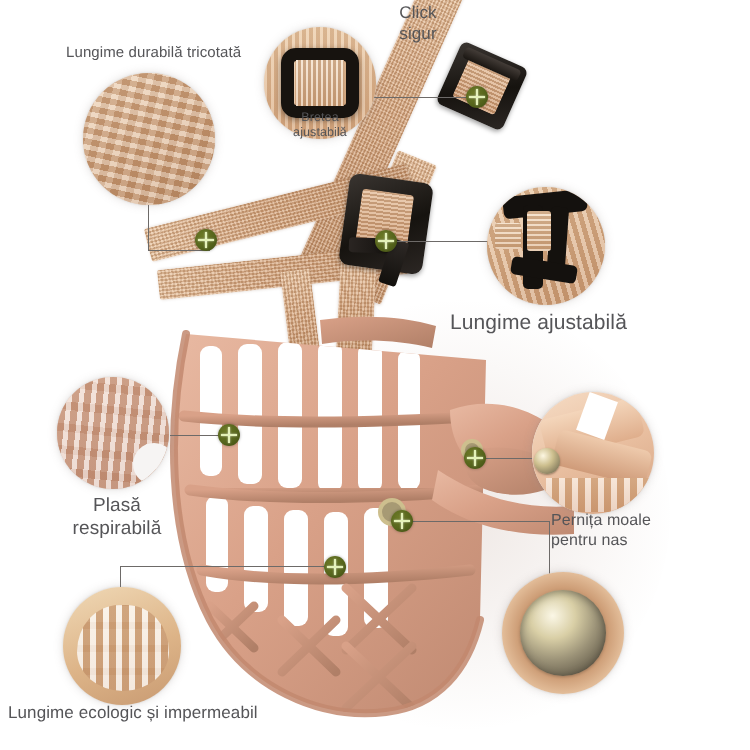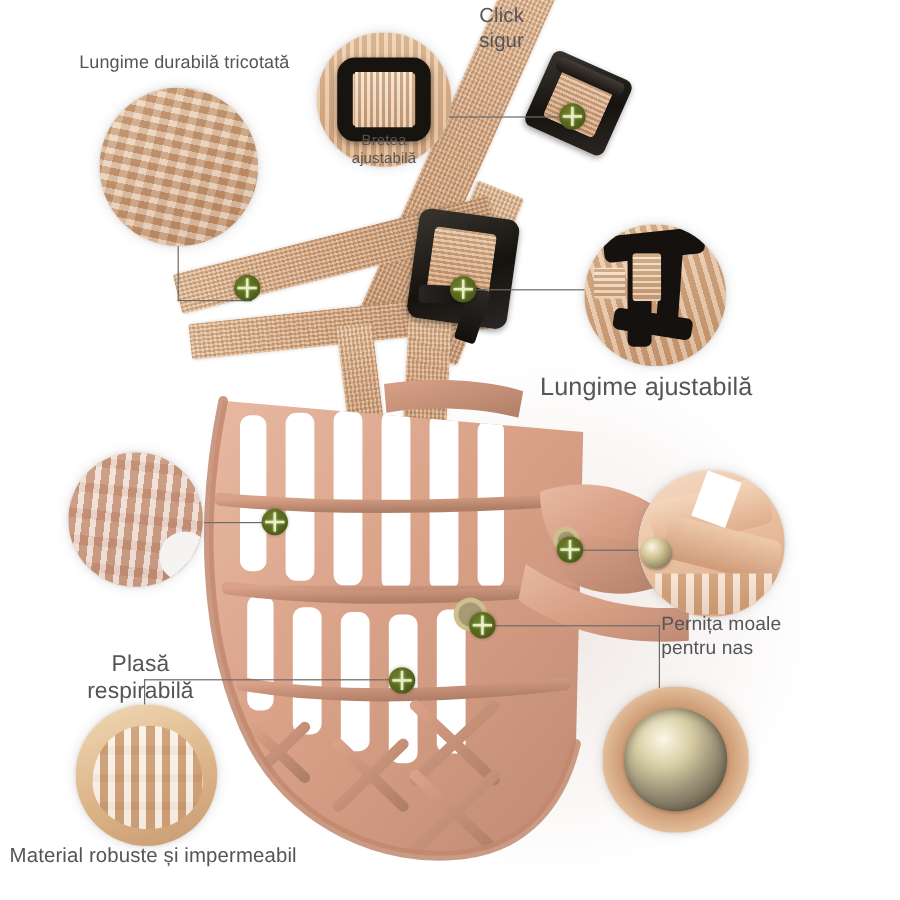"Plasă" div.label { margin-top: 48px -> none }
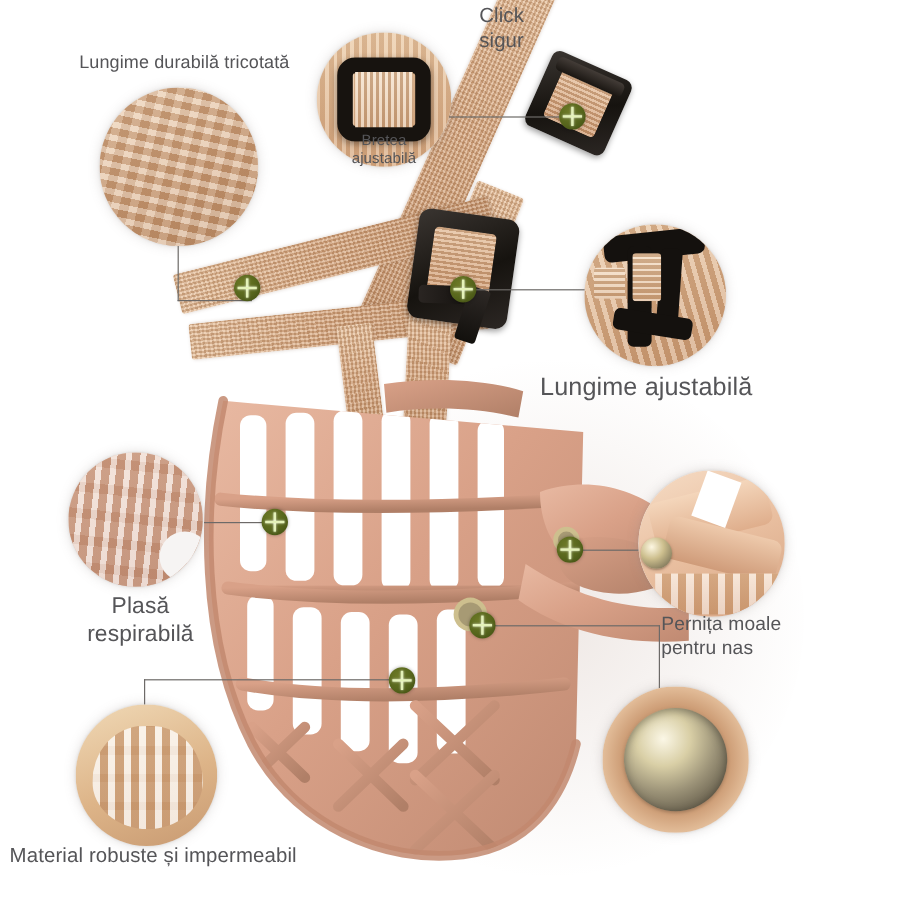"Material robuste și impermeabil" div.label { text: Material robuste -> Lungime ecologic }
